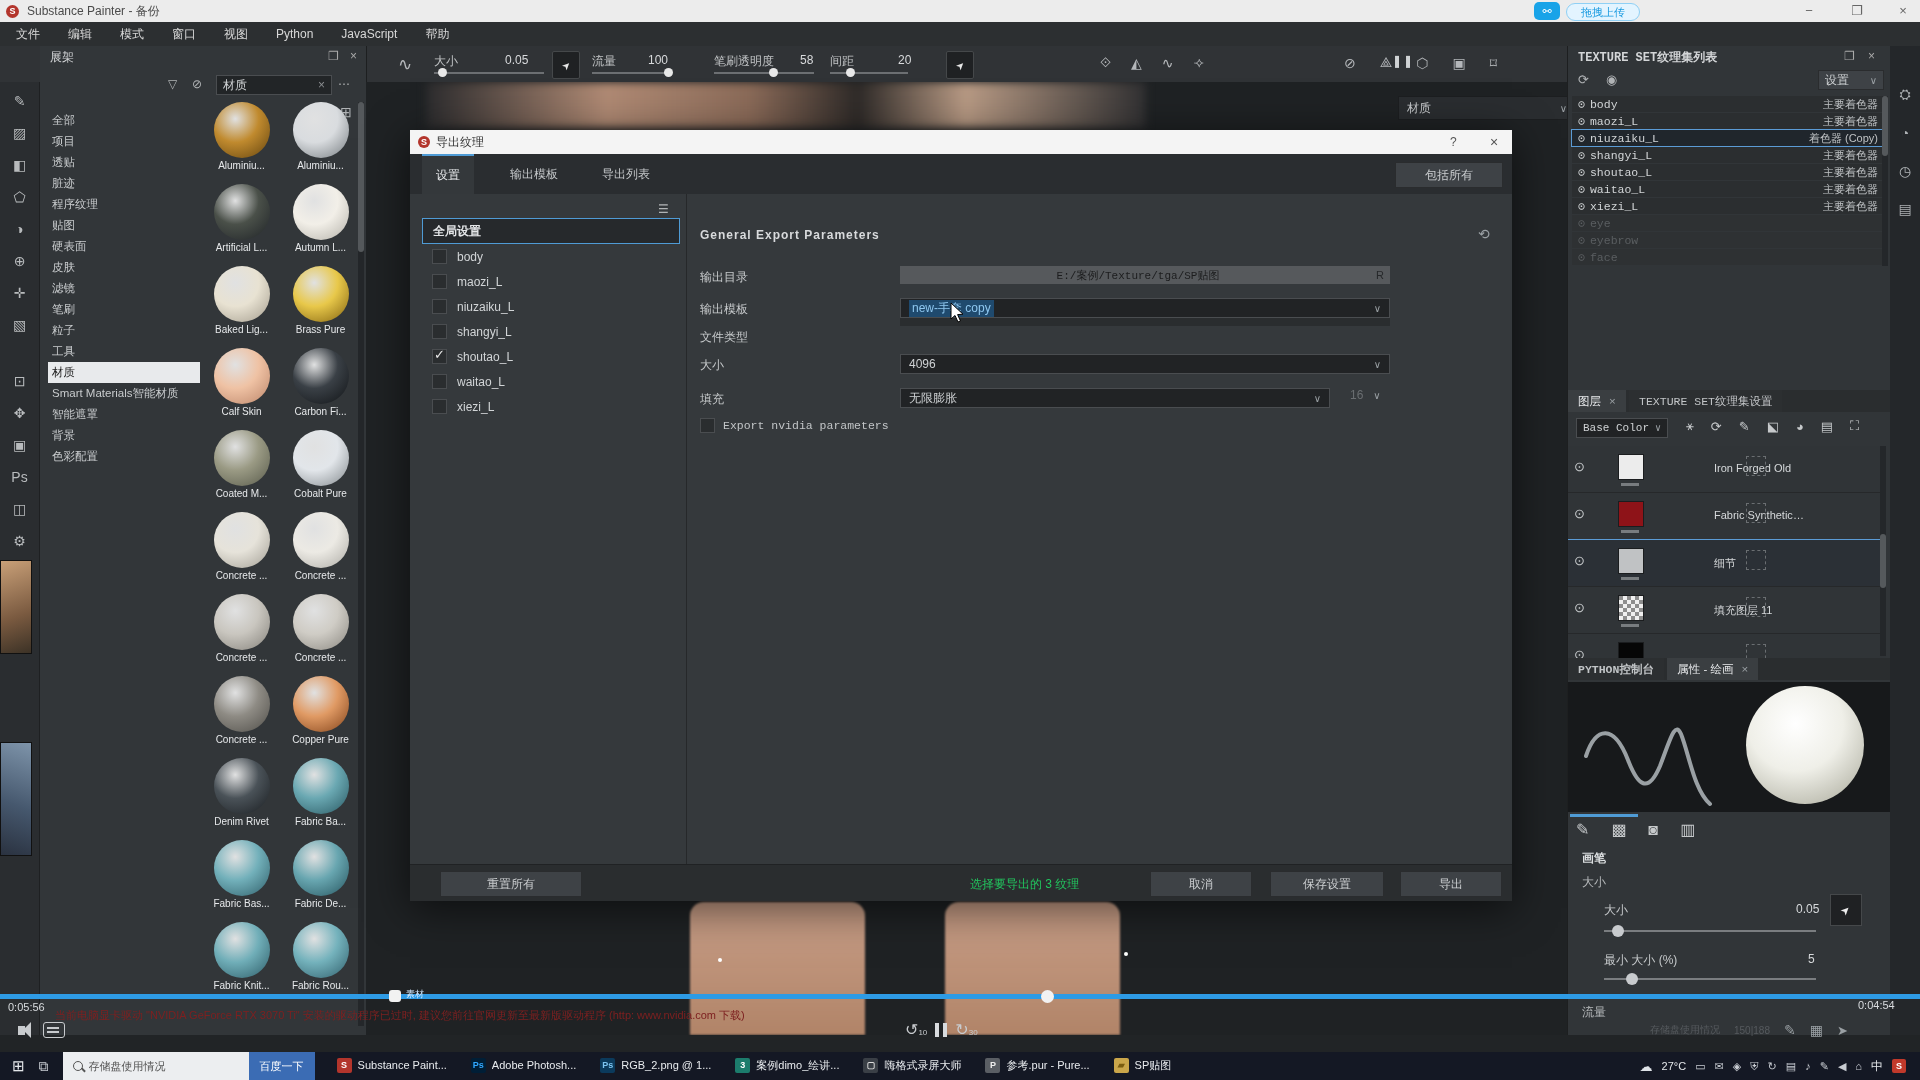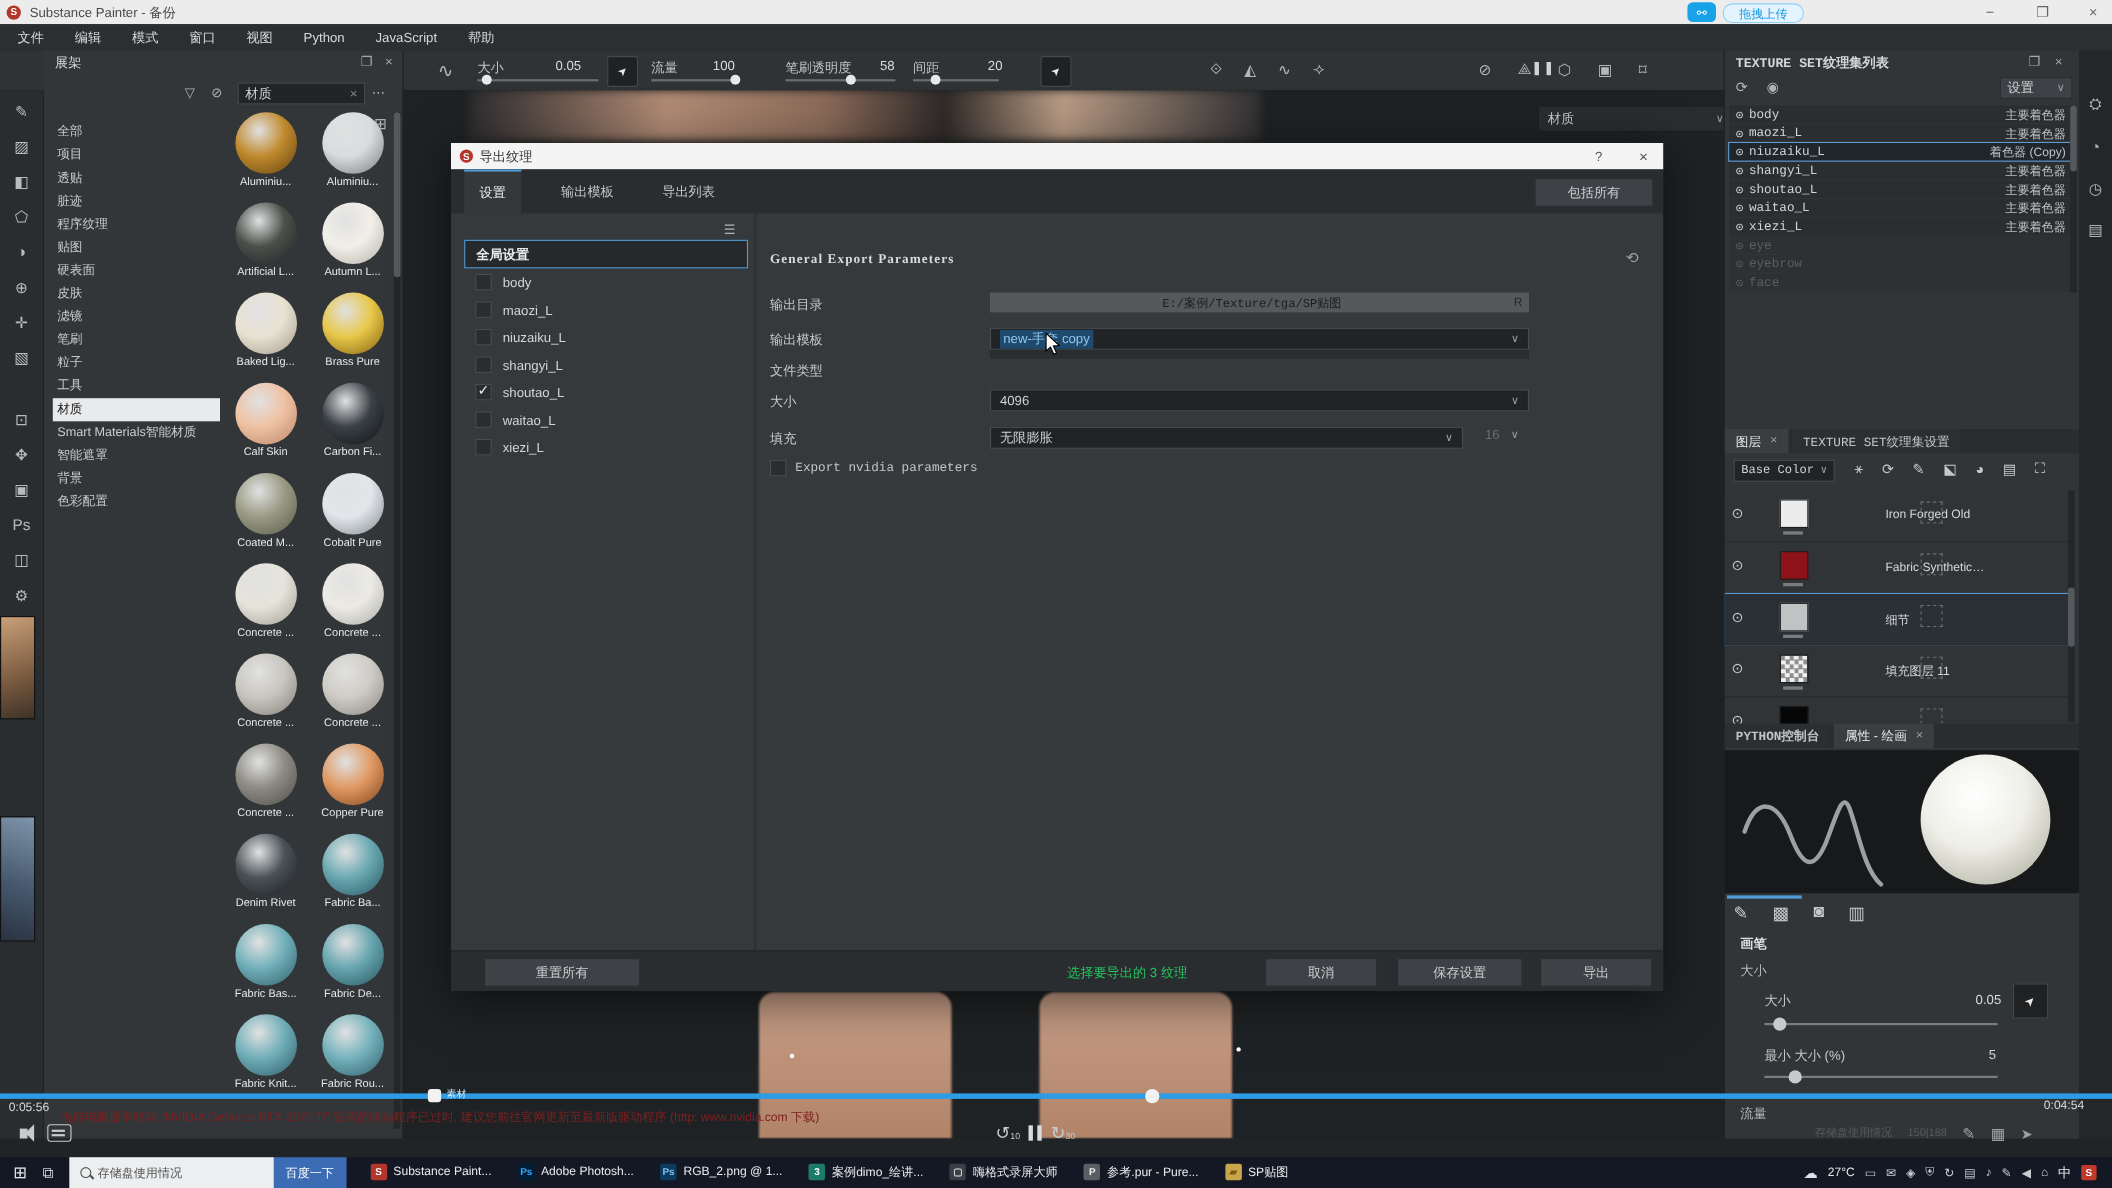"General Export Parameters" div.a { font-family: Liberation Serif, serif -> Liberation Sans, sans-serif }
